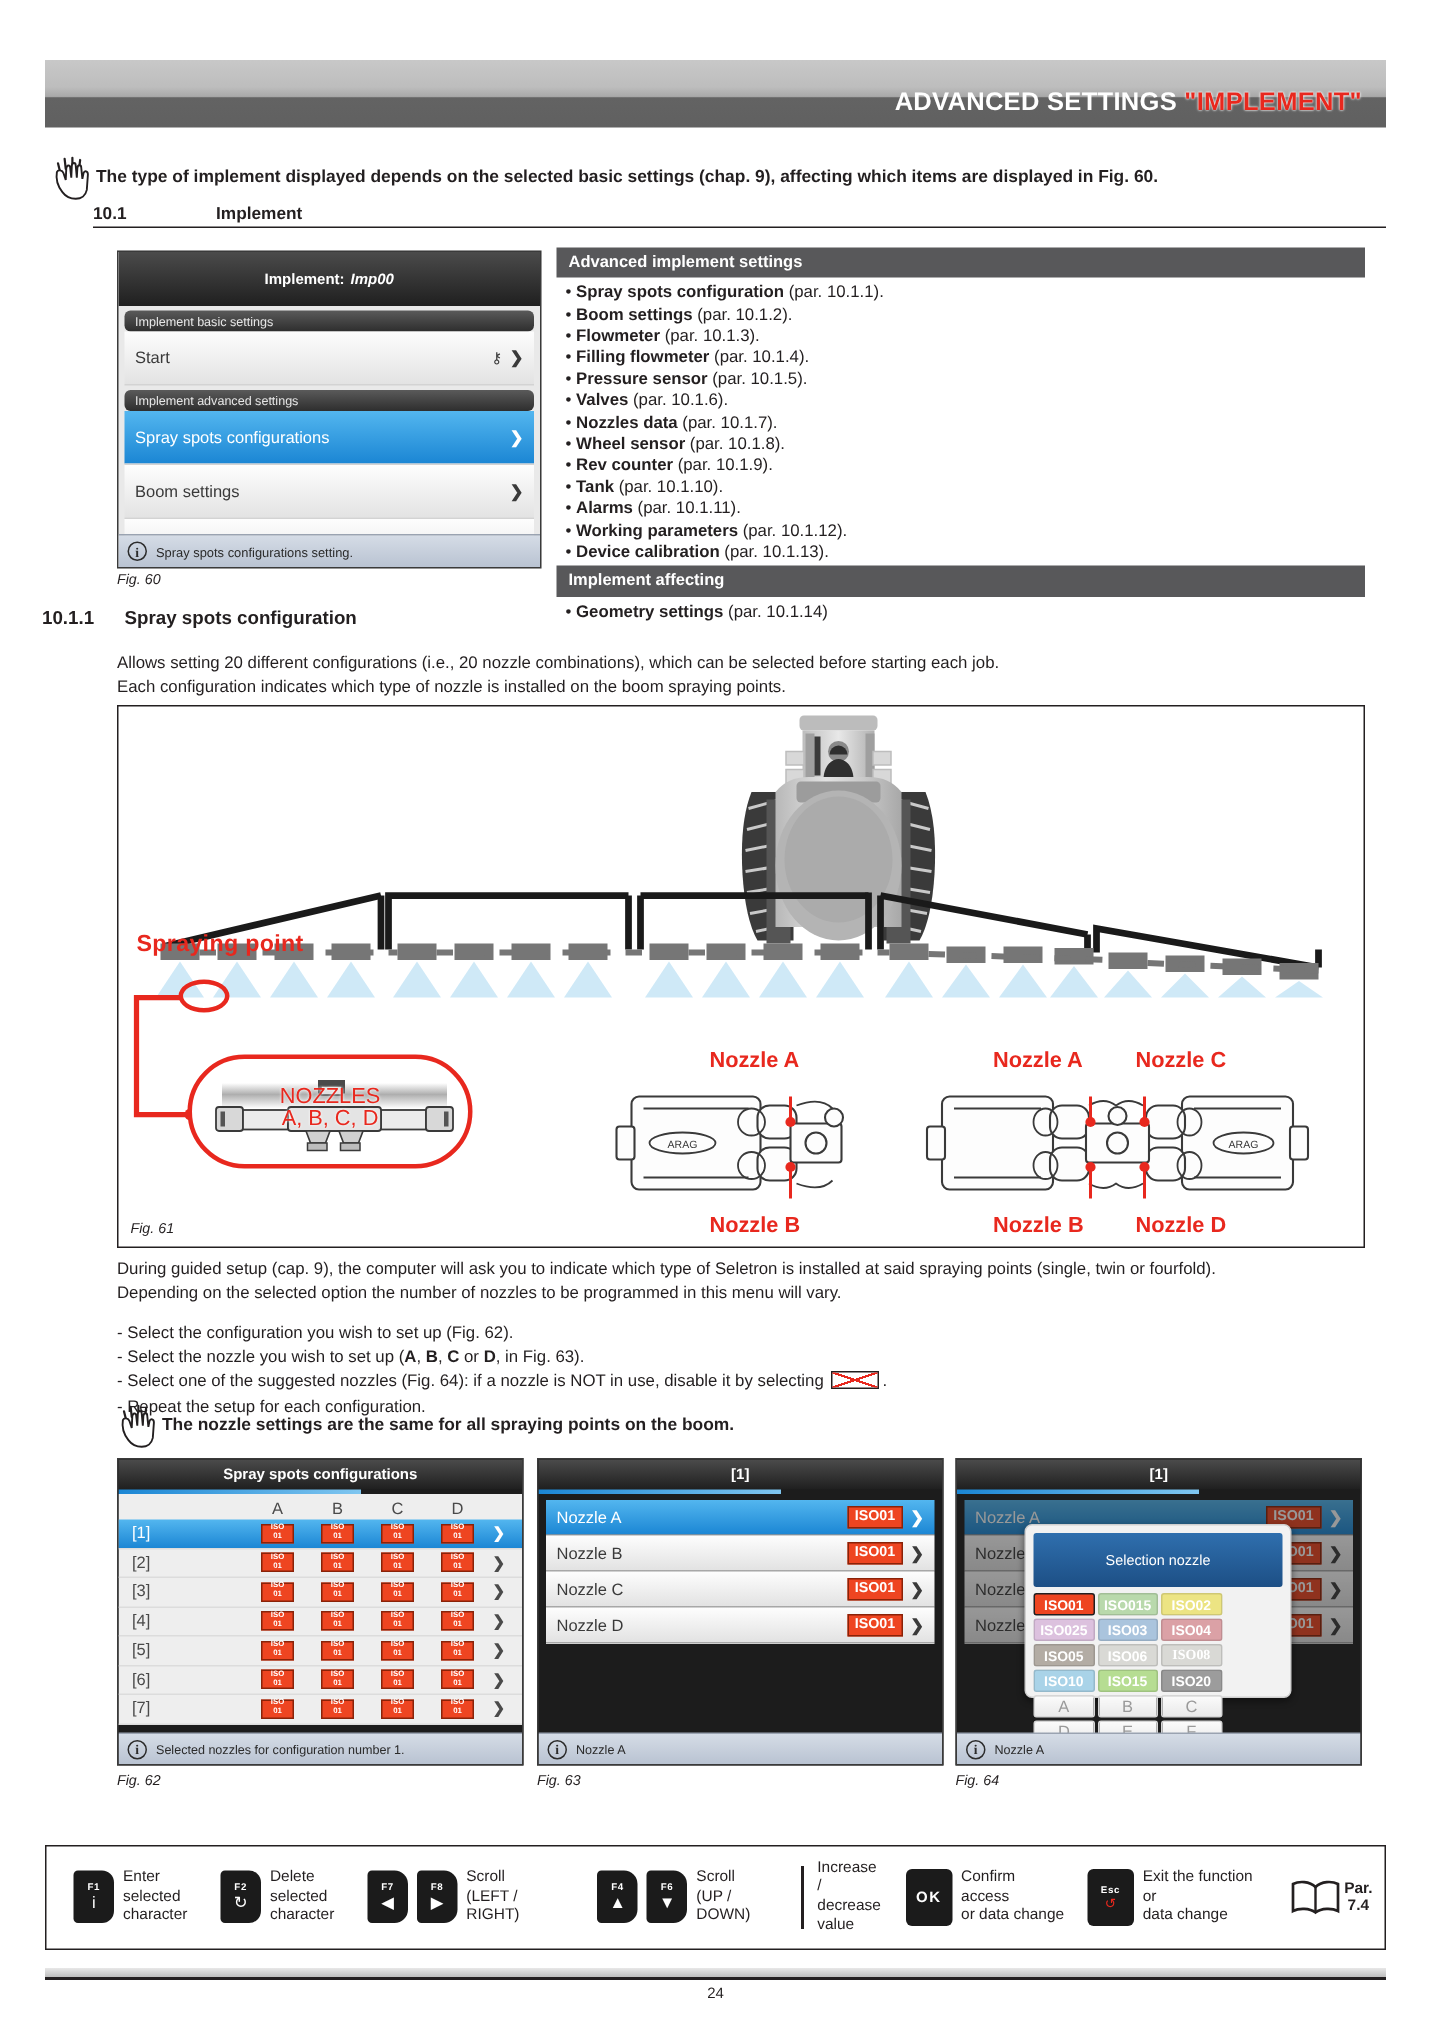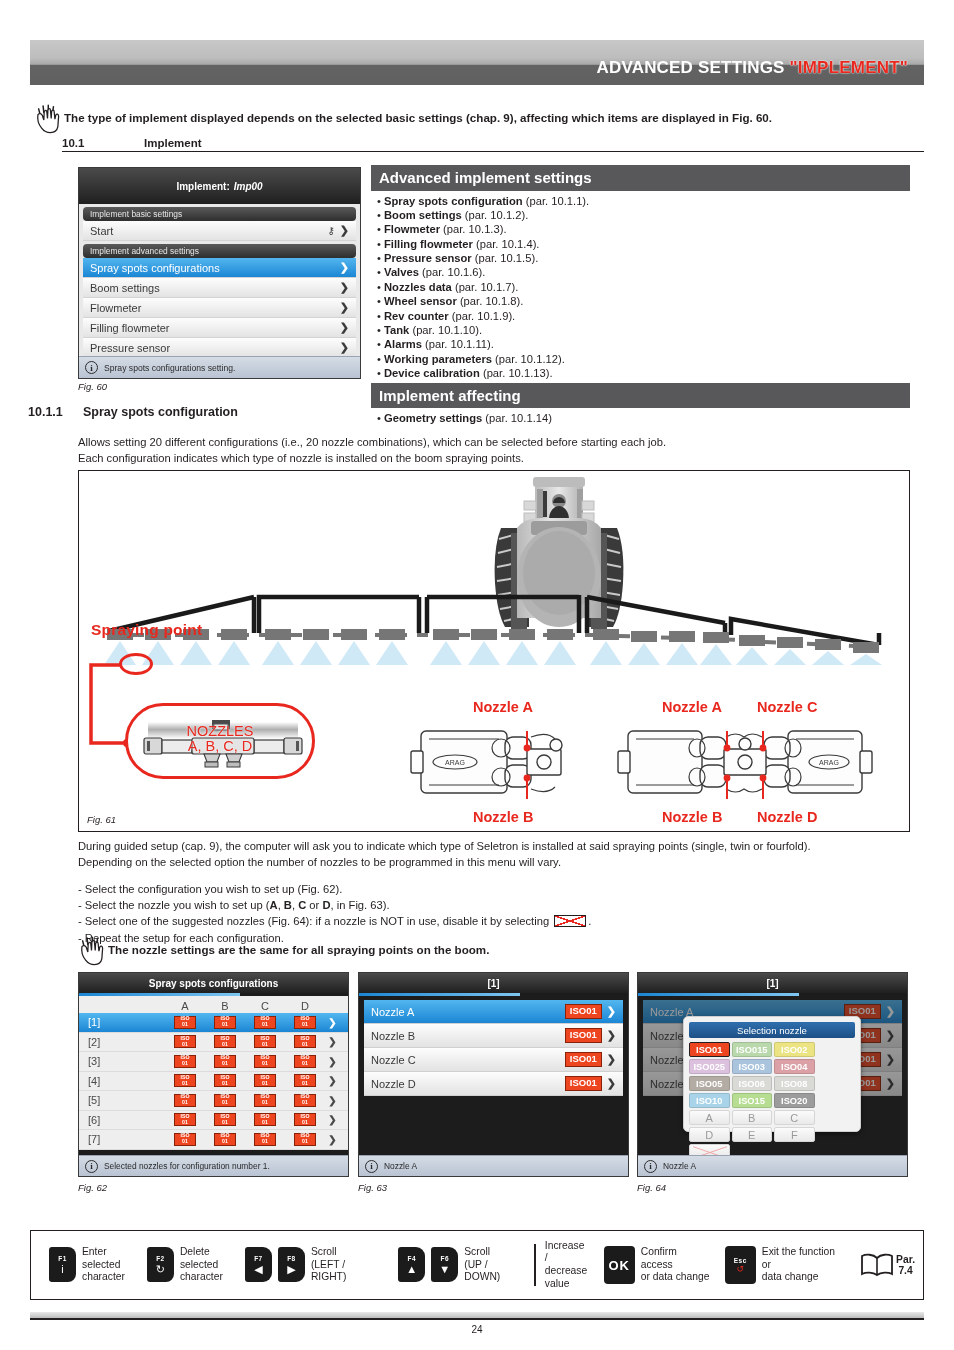"Advanced implement settings" .rhdr { font-size: 15px -> 11px }
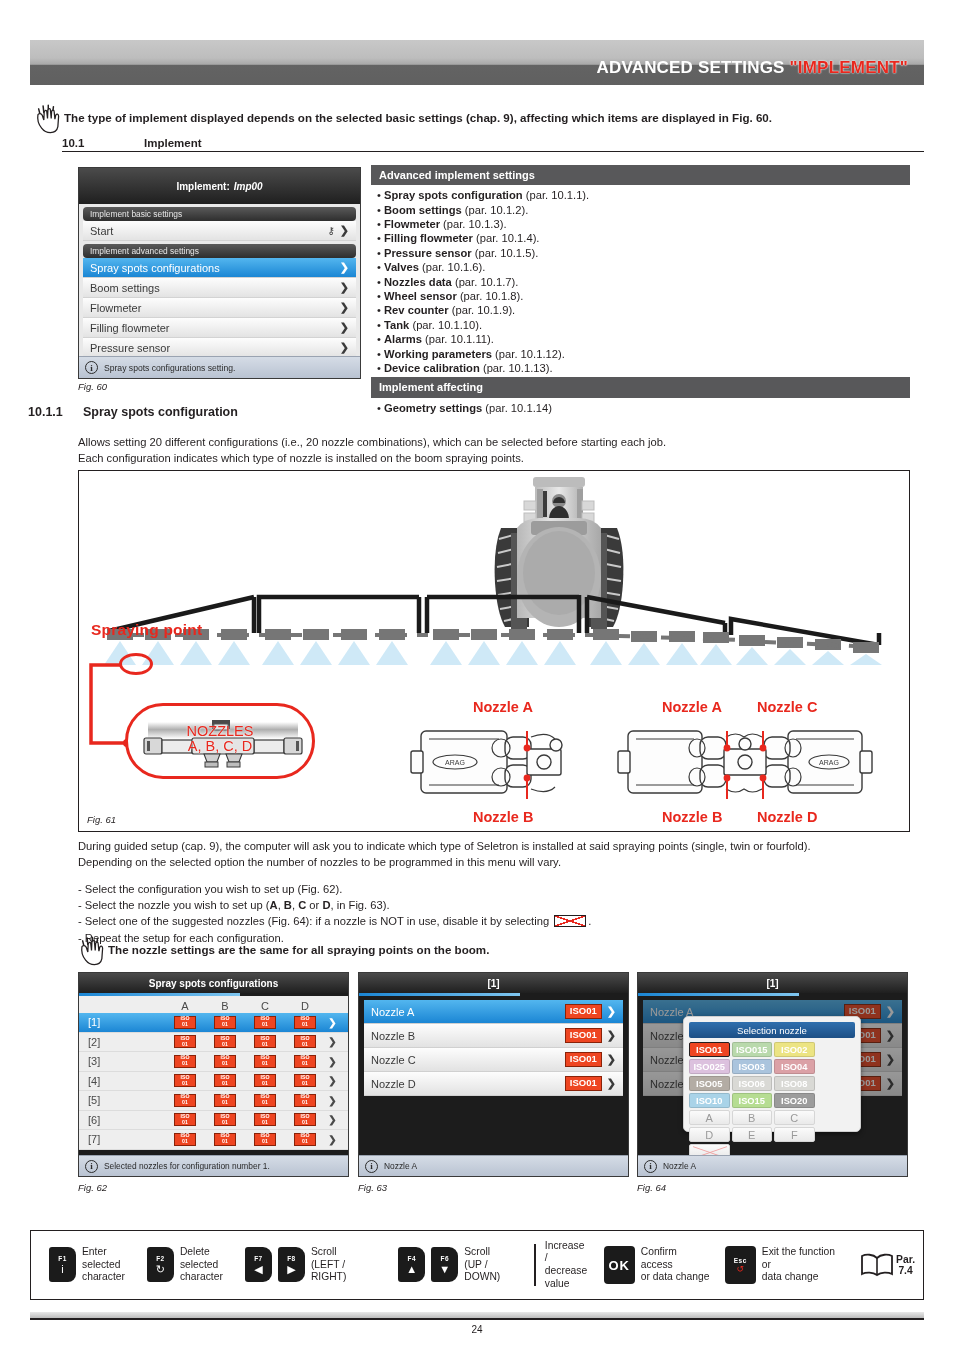"Start" .dev-row { height: 20px -> 36px }
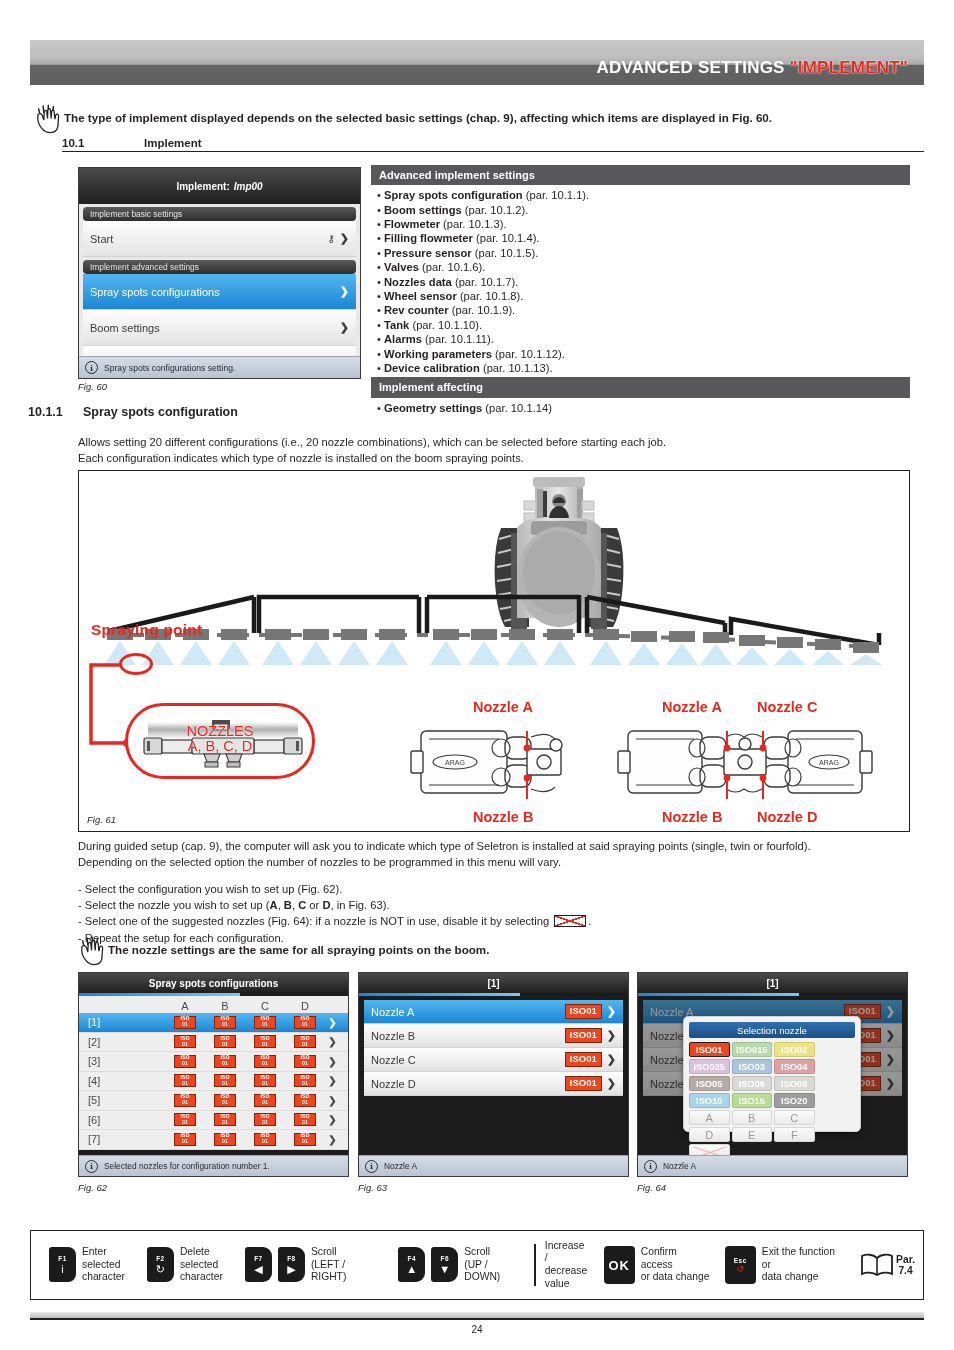"Selection nozzle" .dlg-title { height: 16px -> 36px }
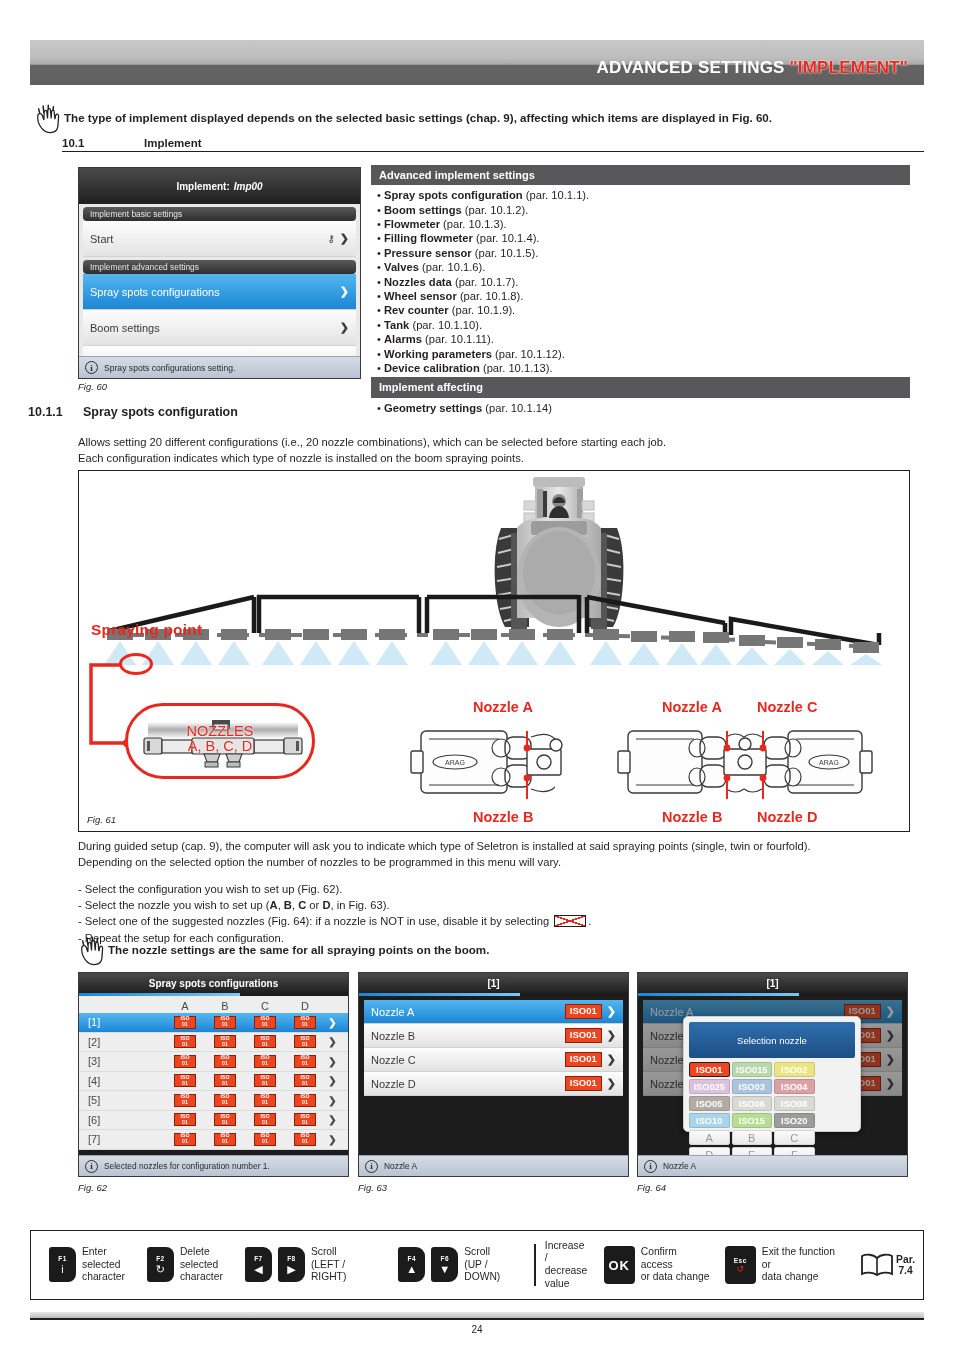"ISO08" span.nchip { font-family: none -> Liberation Serif, serif }
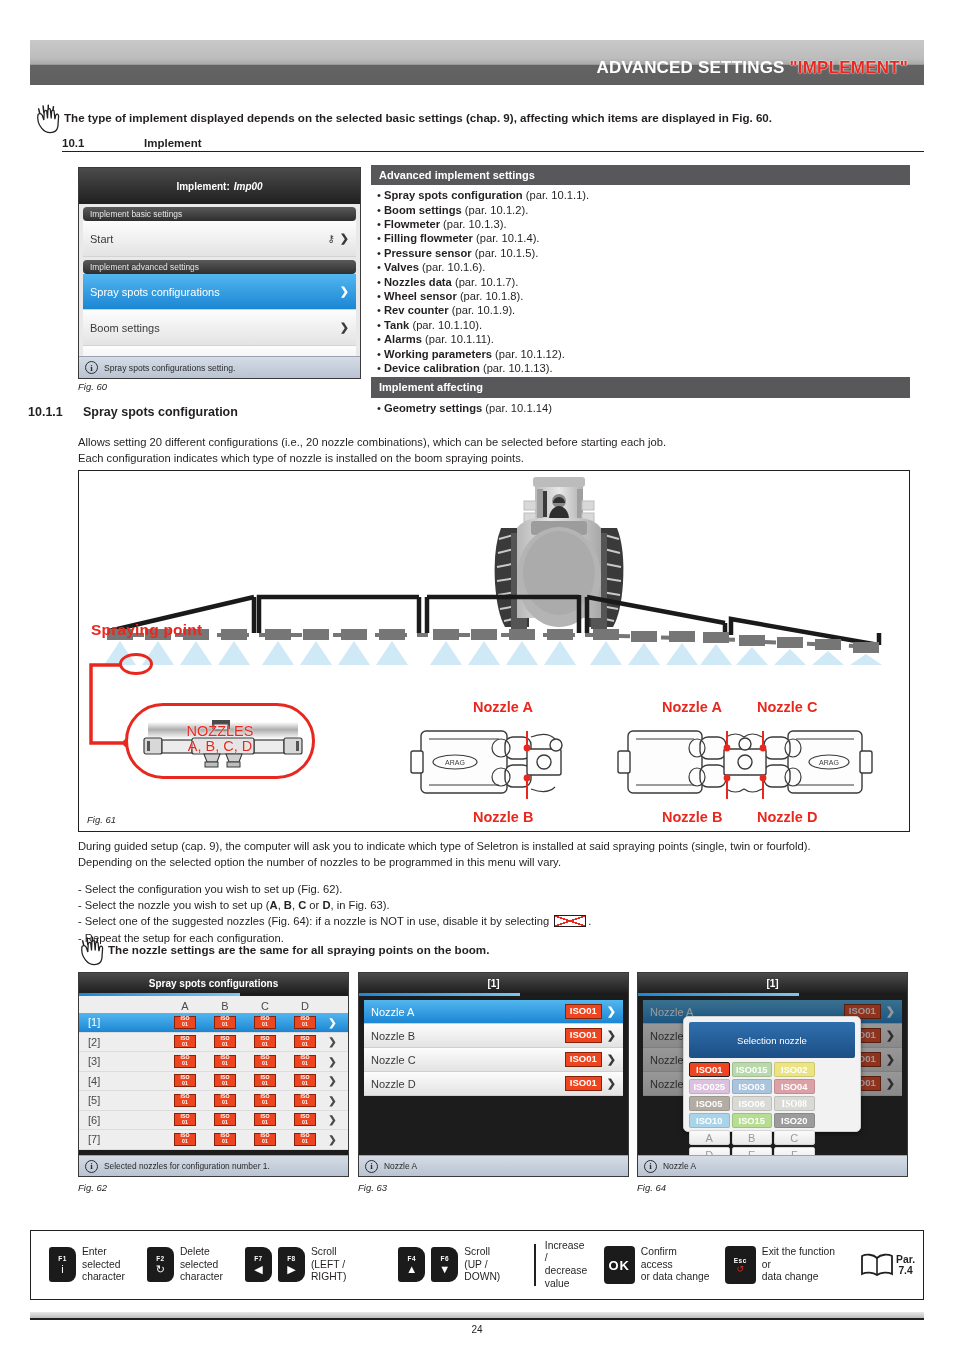"OK" .okkey { font-size: 13px -> 10px }
